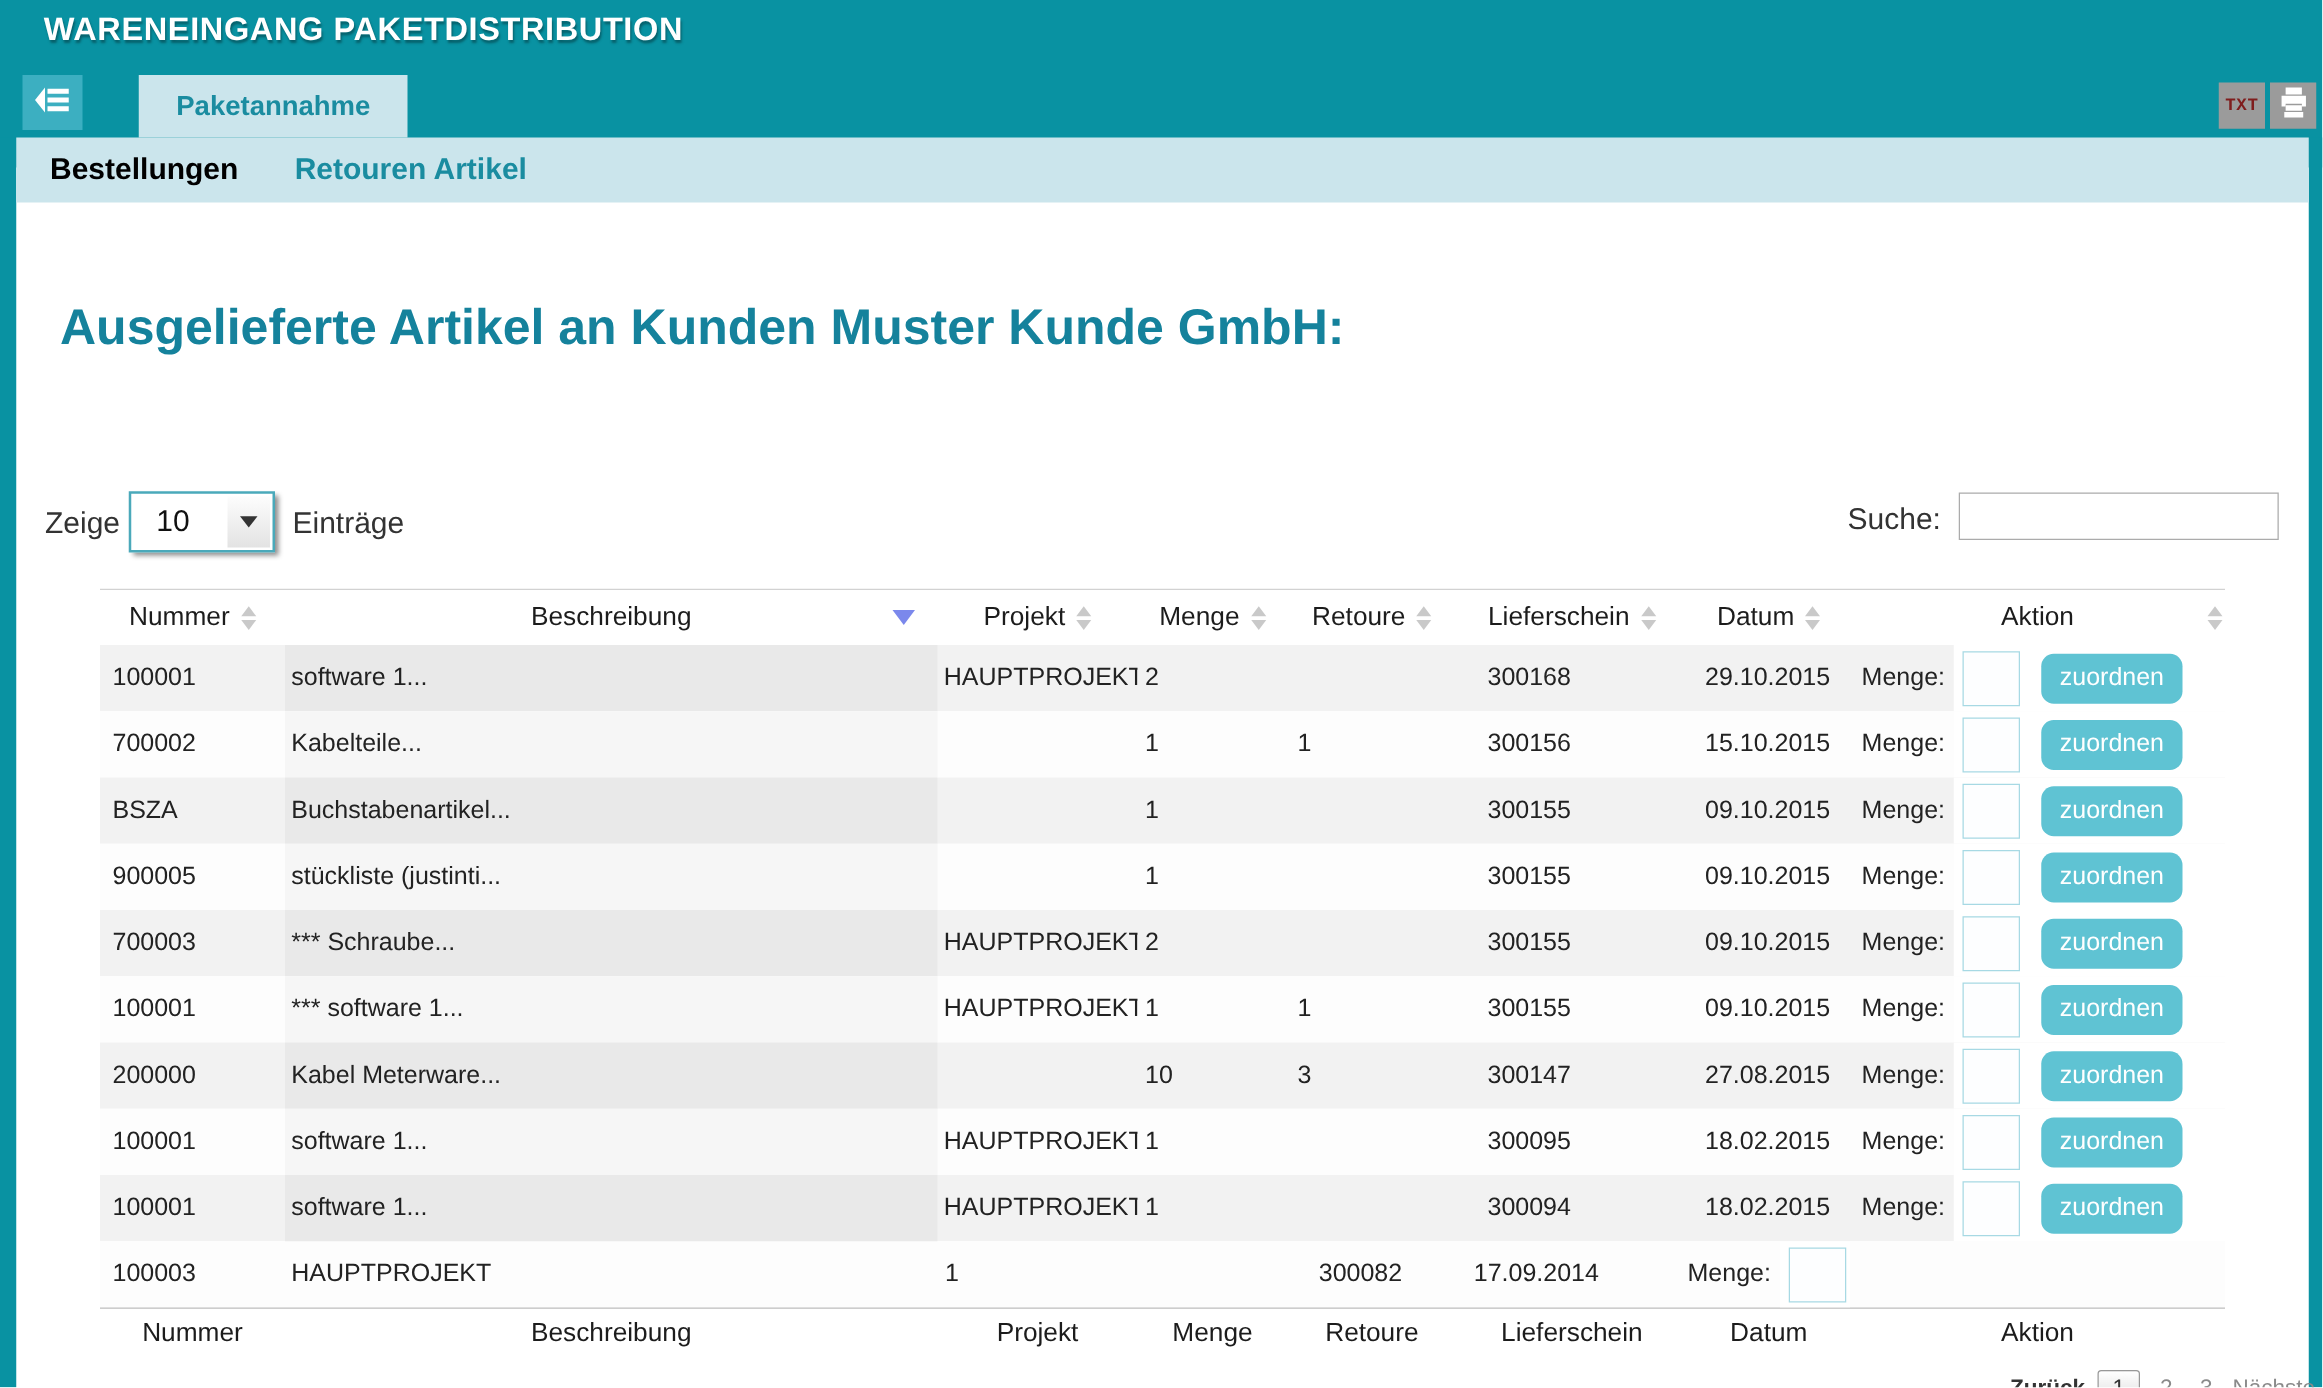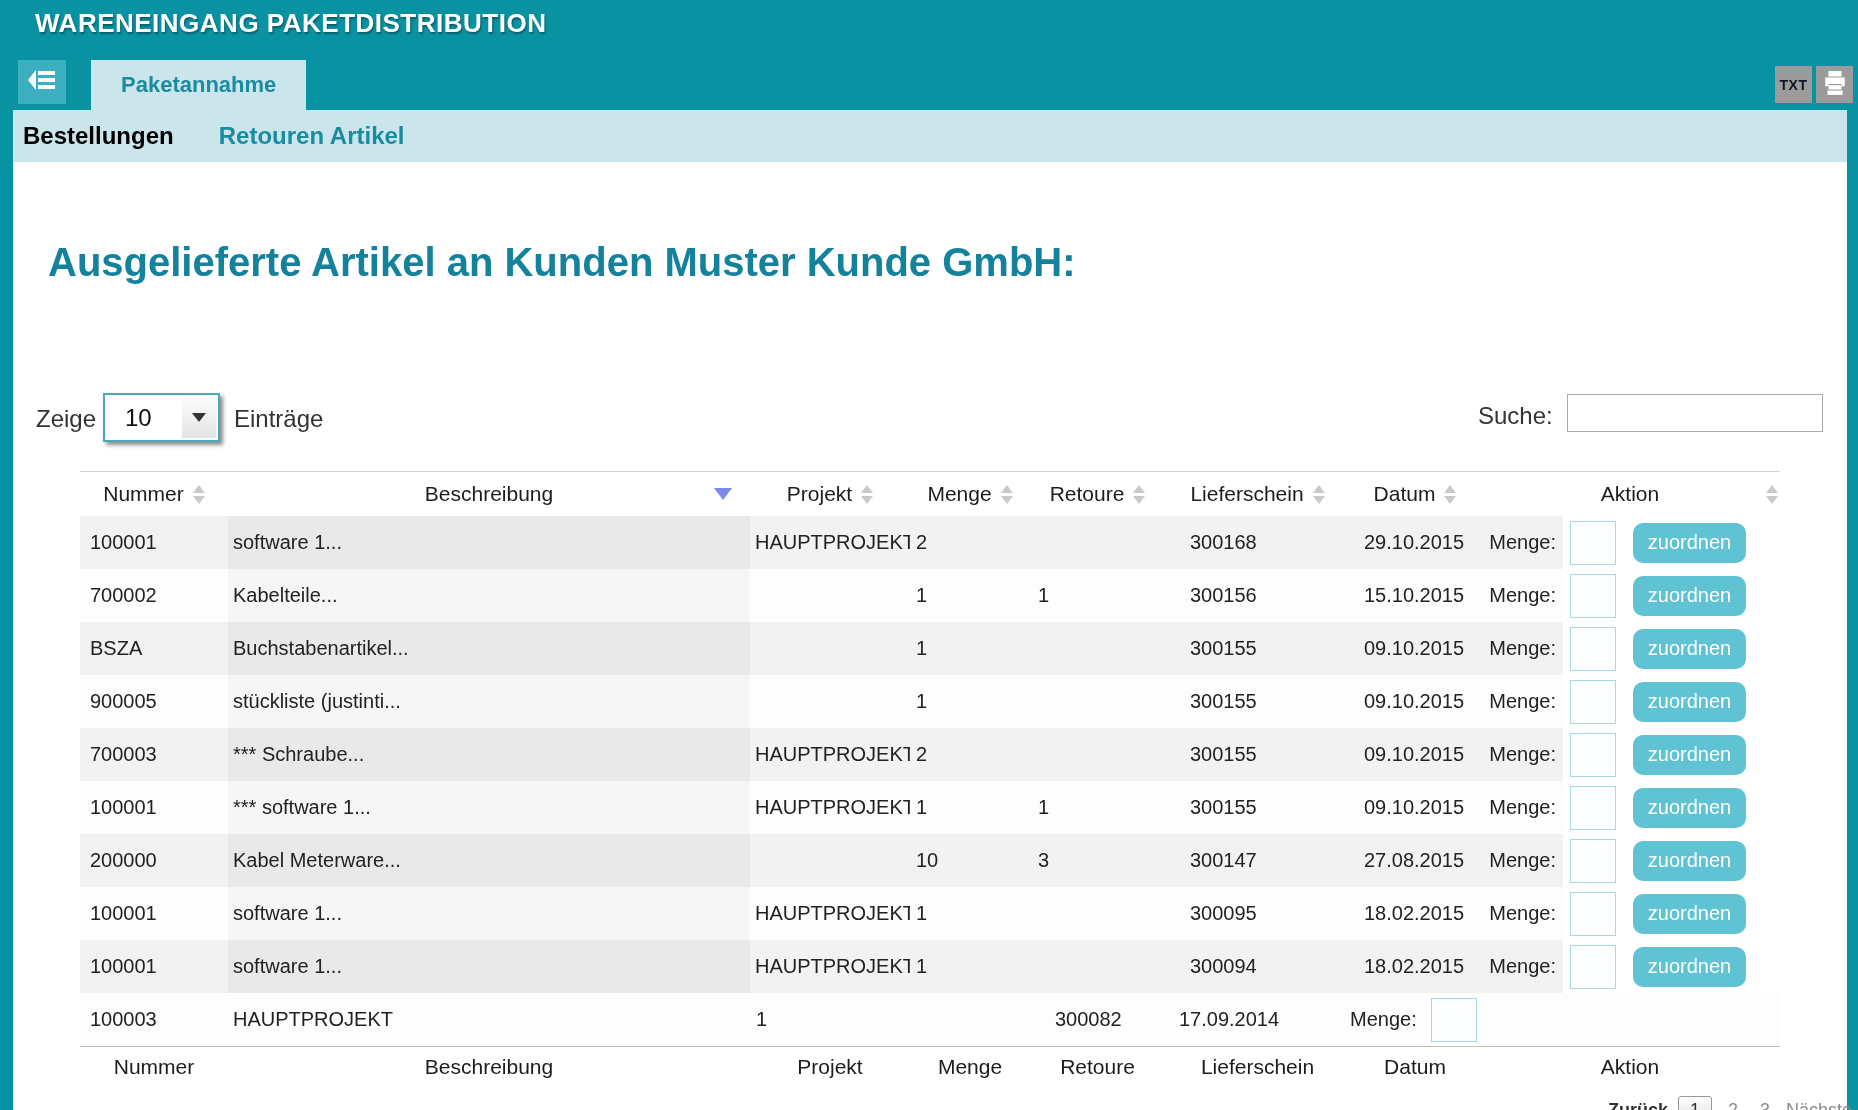"Paketannahme" .module-tab { left: 91px -> 111px }
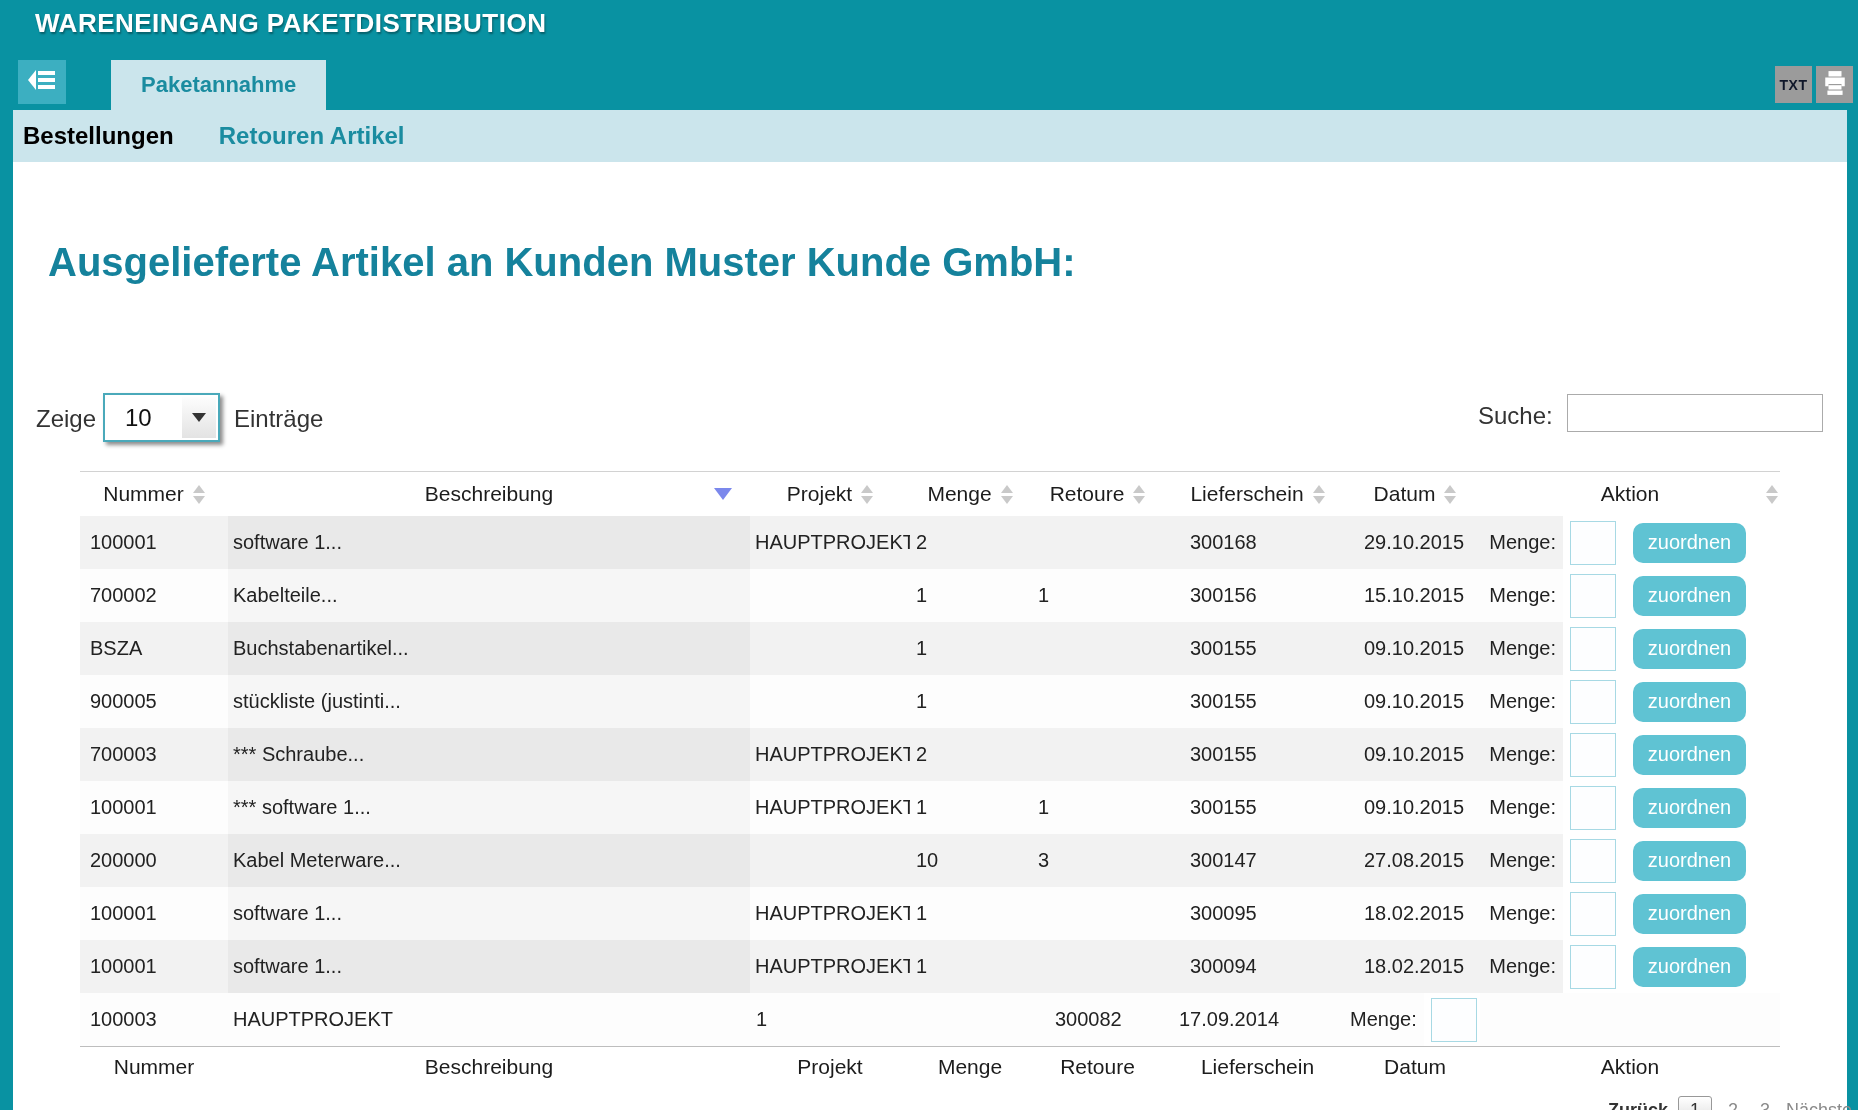"TXT" .txt-btn { color: #0f172a -> #7f1d1d; font-family: none -> Liberation Mono, monospace }
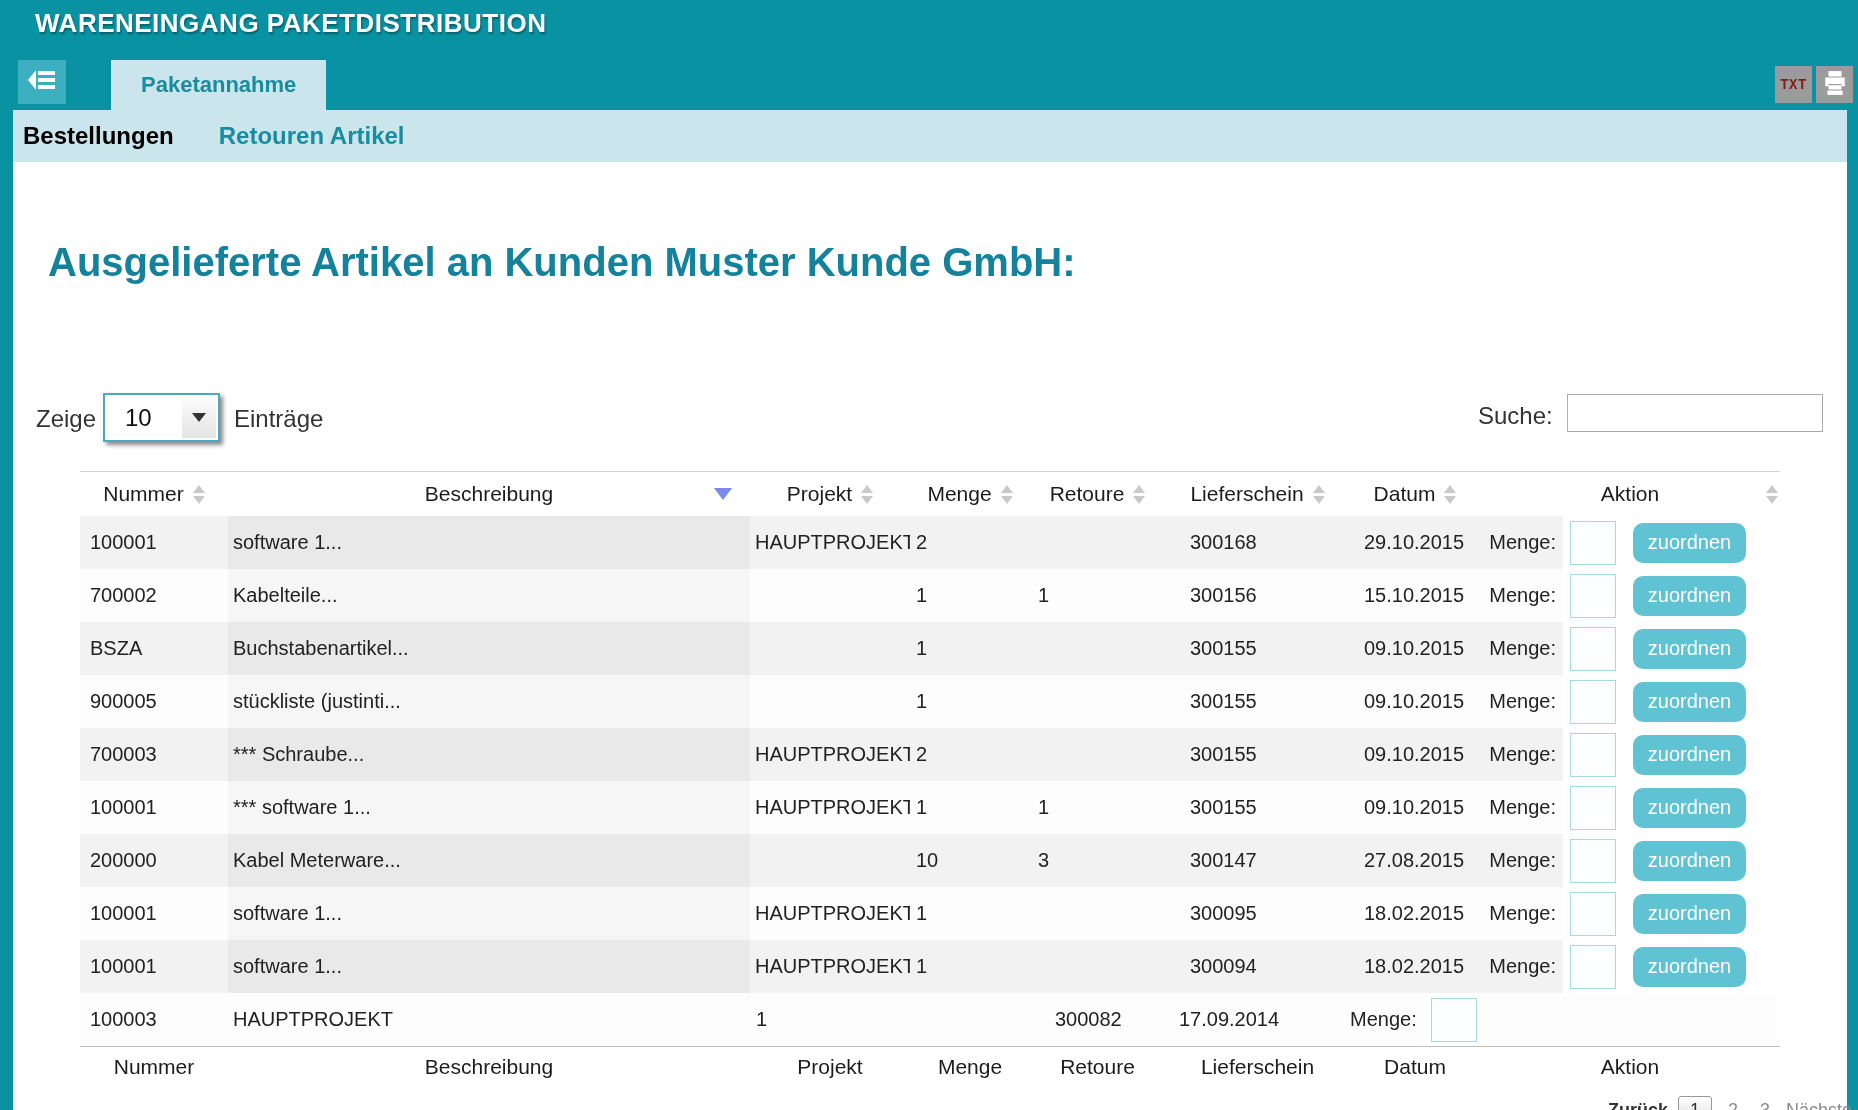"Bestellungen" .tab.active { margin-left: 10px -> 27px }
